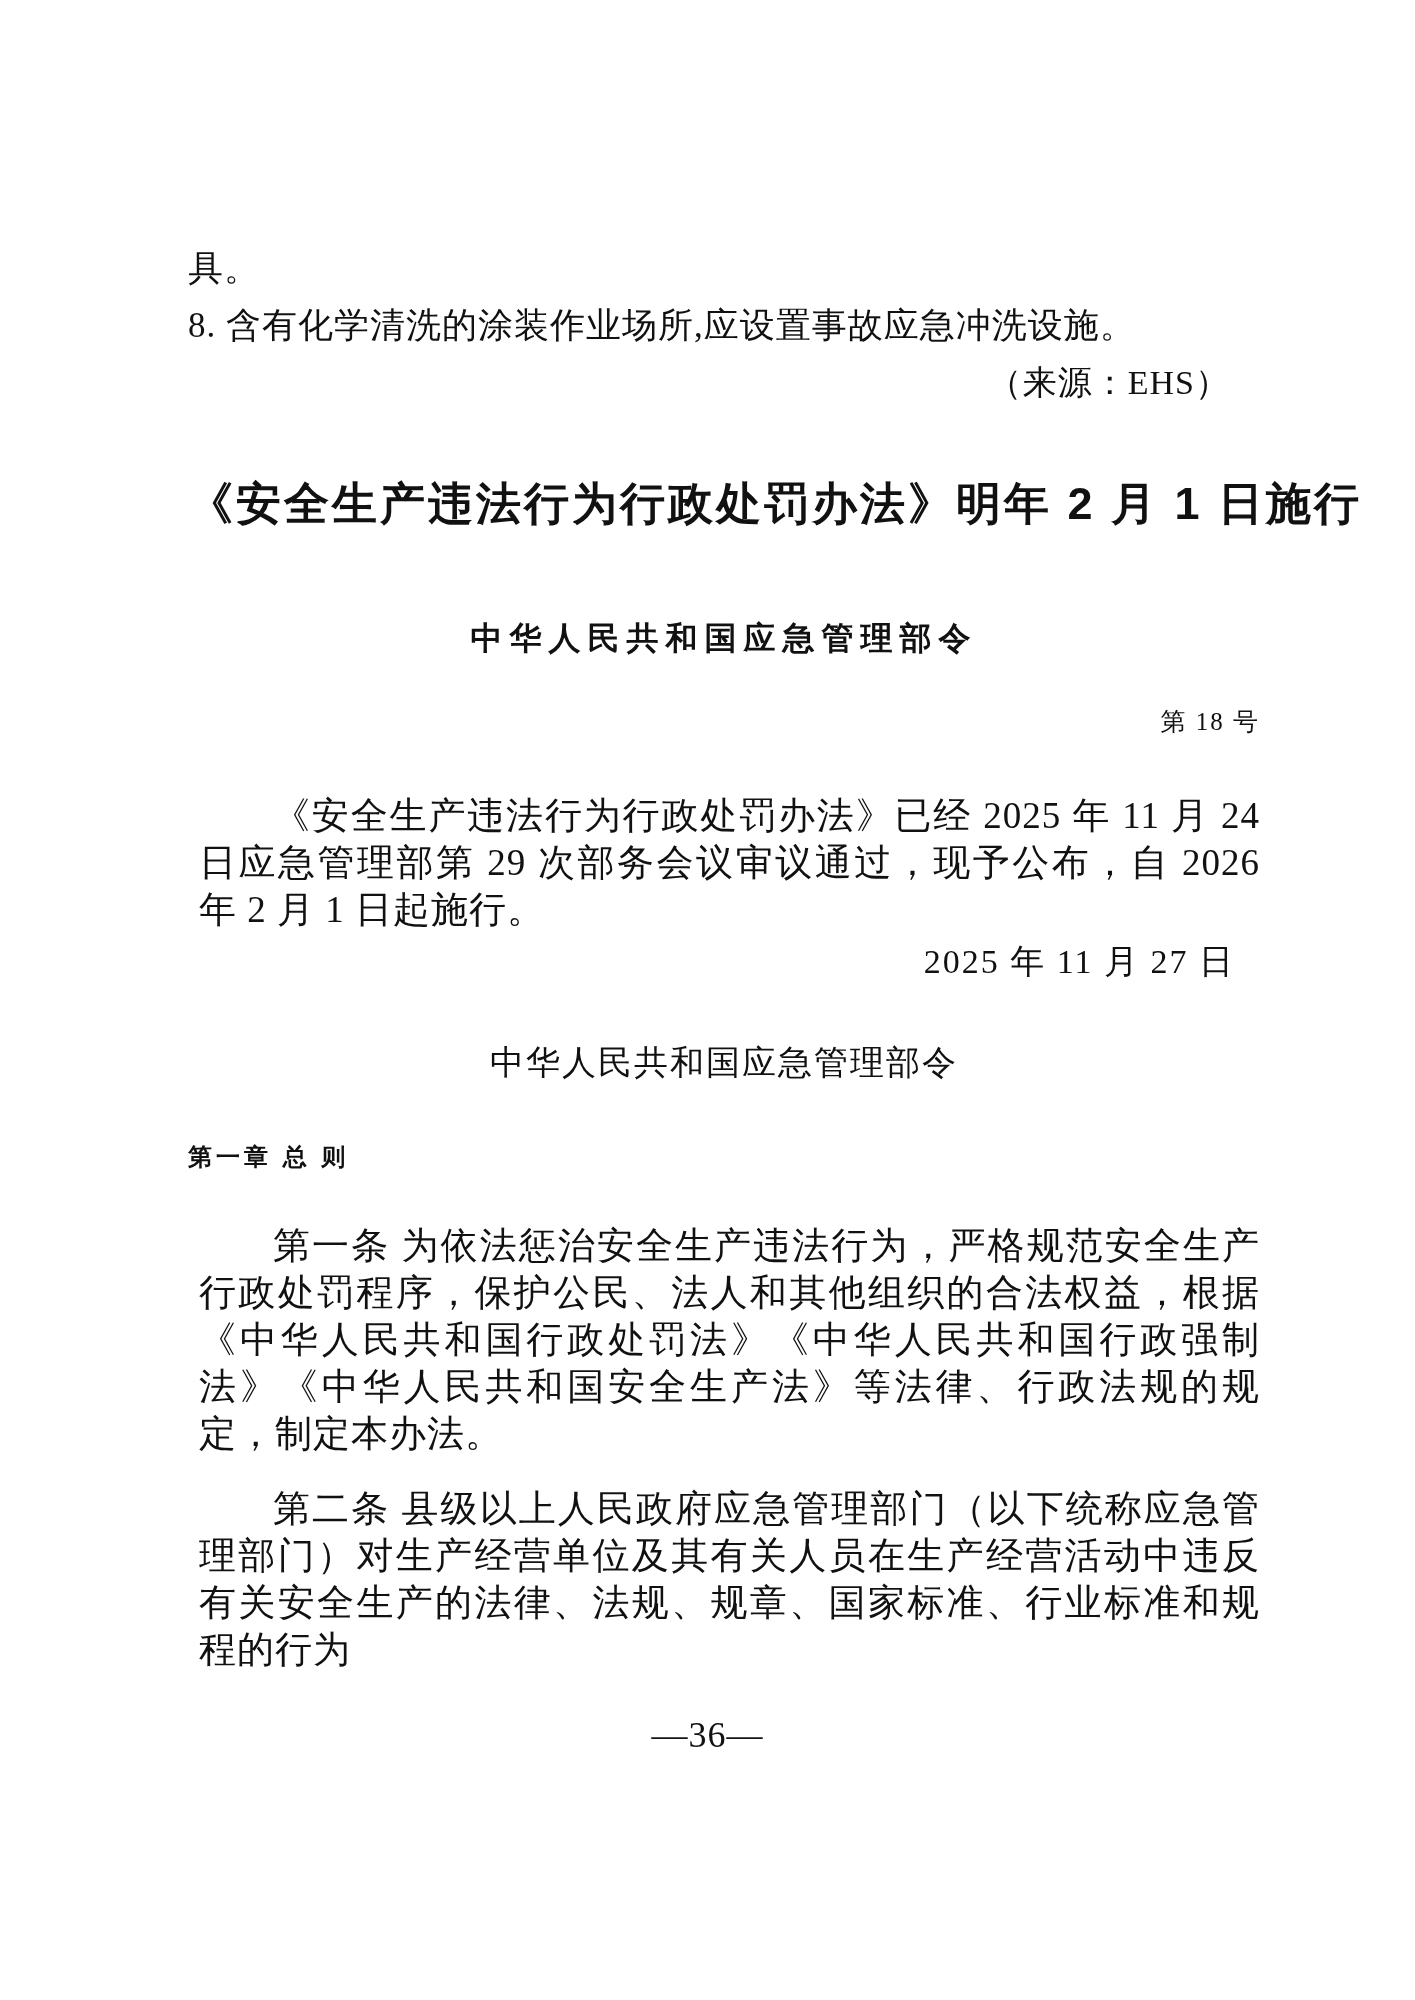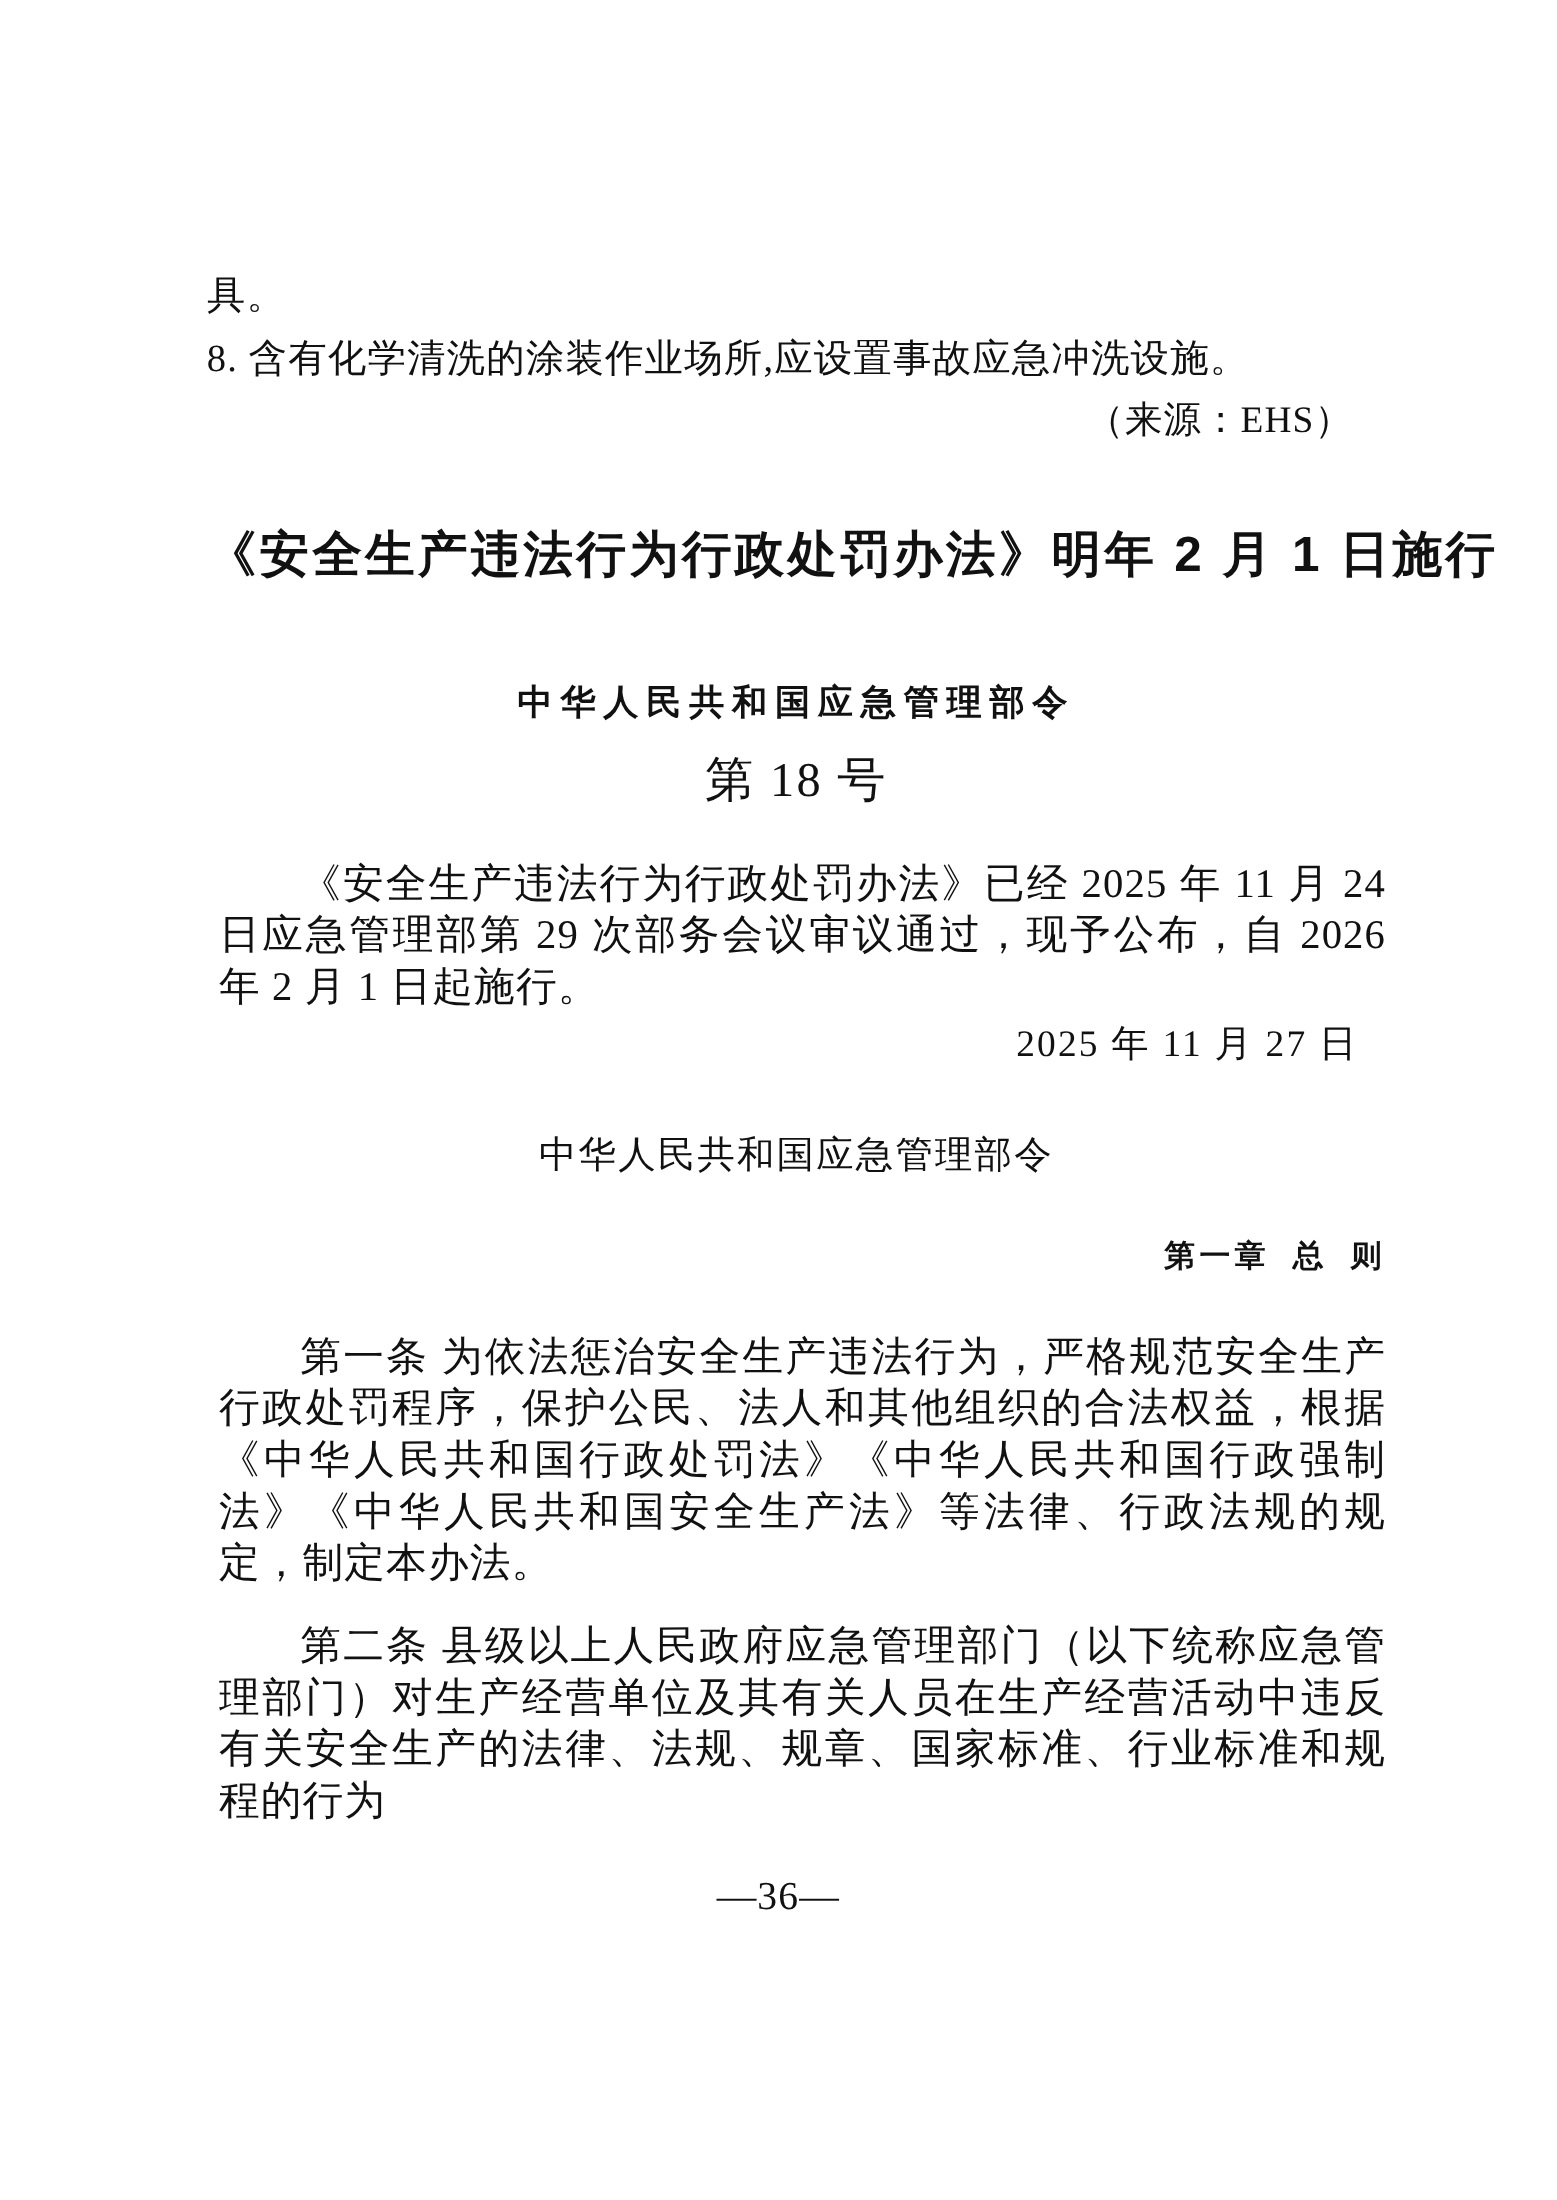"第 18 号" .decree-number { font-size: 44px -> 25px; margin-top: 32px -> 44px; text-align: center -> right }
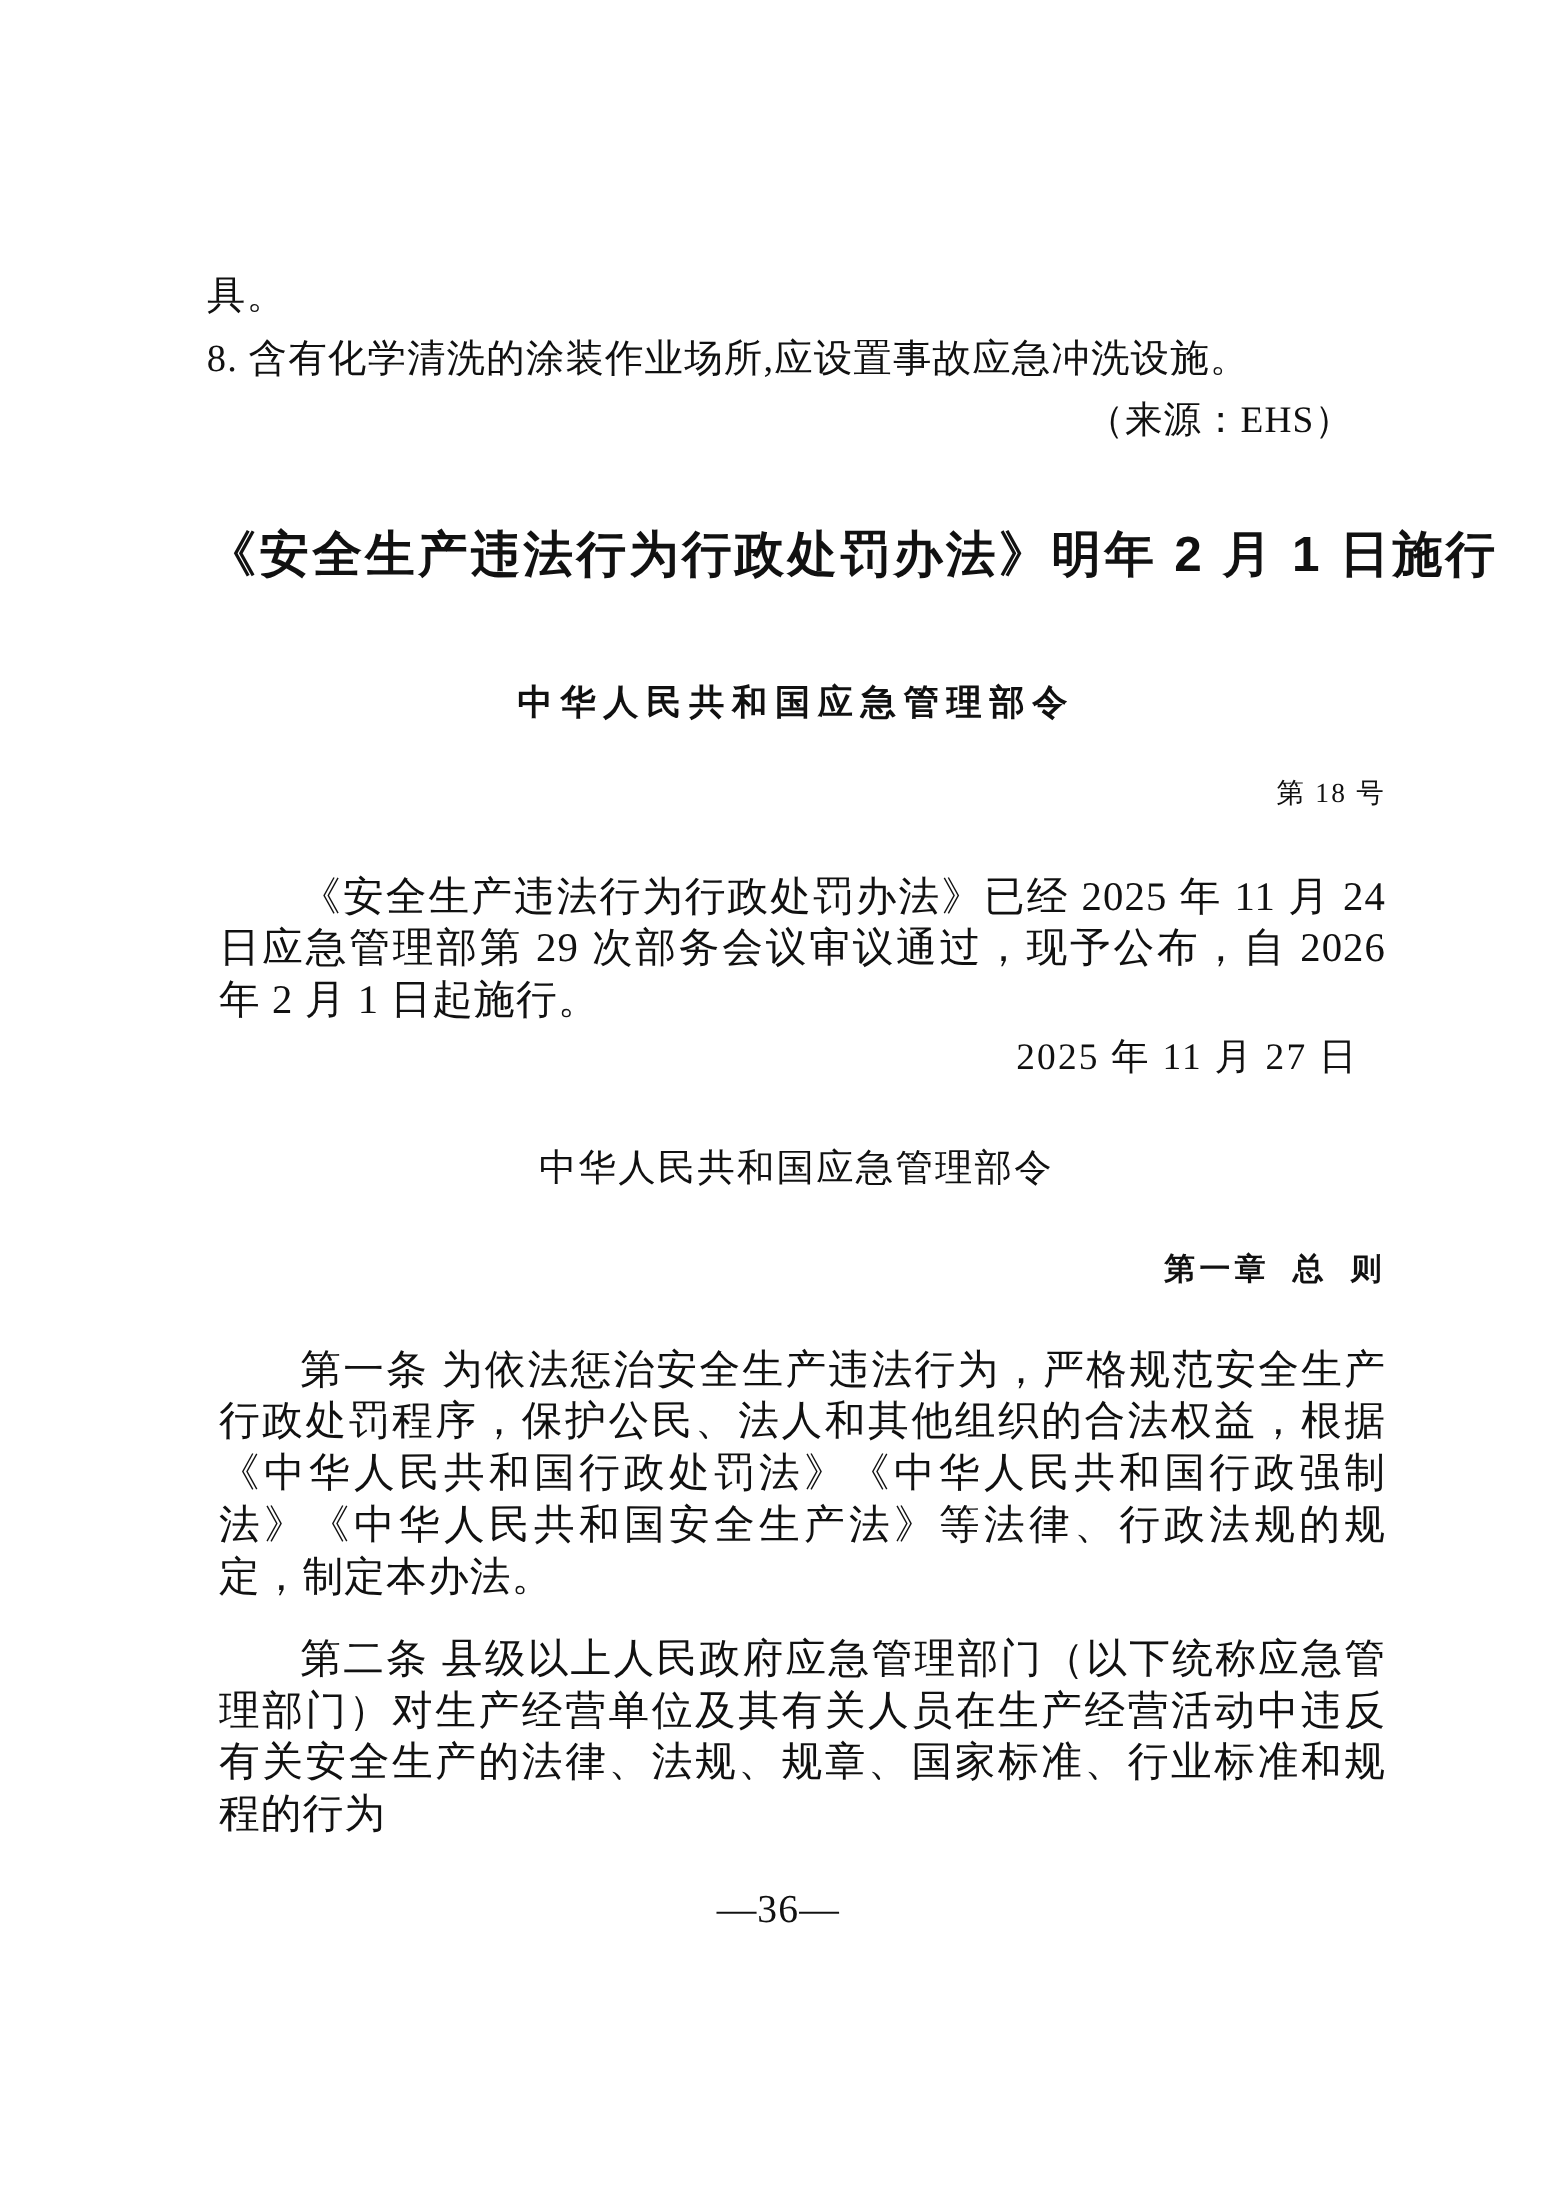"第一章 总 则" .chapter { font-family: Liberation Mono, monospace -> Liberation Sans, sans-serif; font-size: 28px -> 24px; text-align: right -> left }
